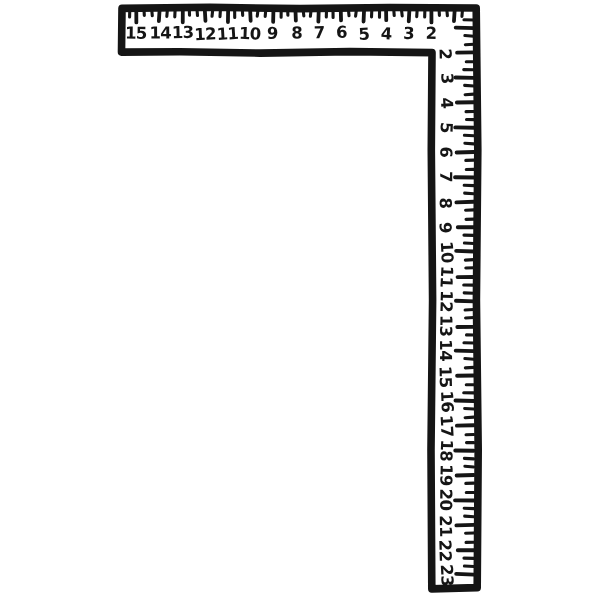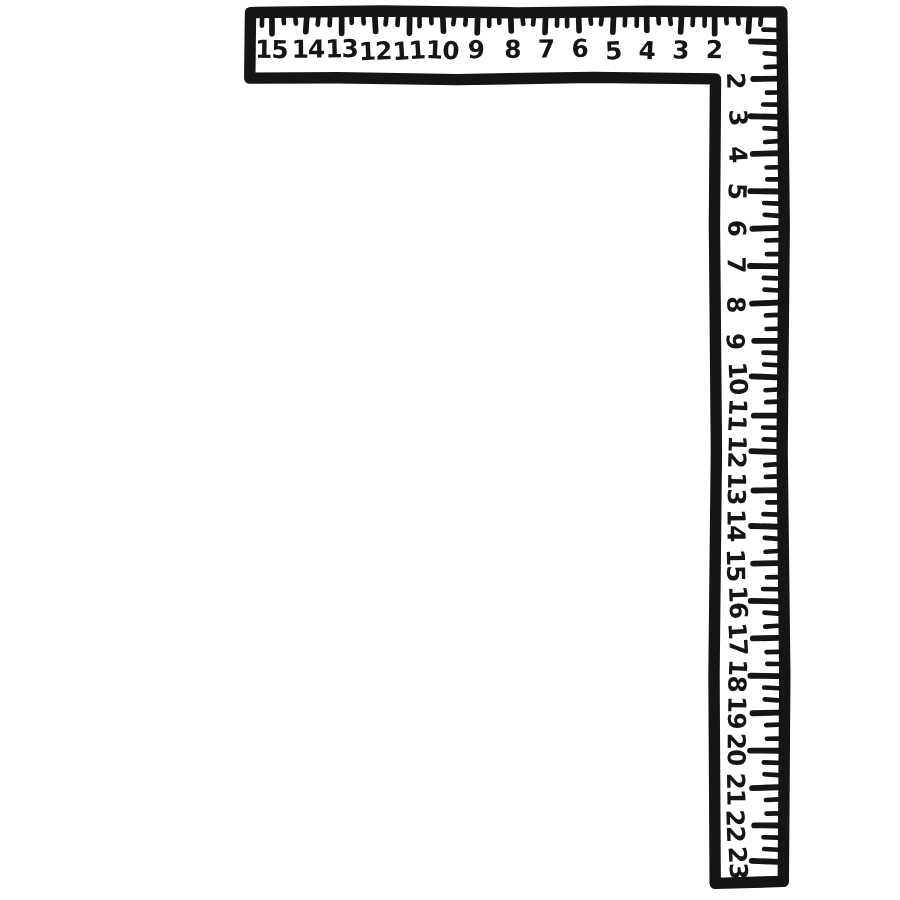"15" #stage { margin-left: 45px -> none }
